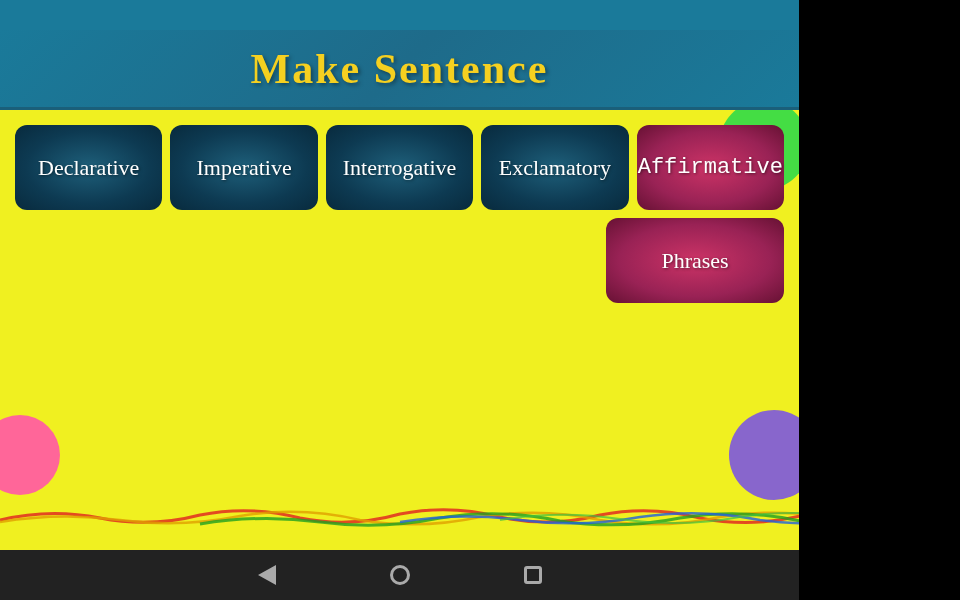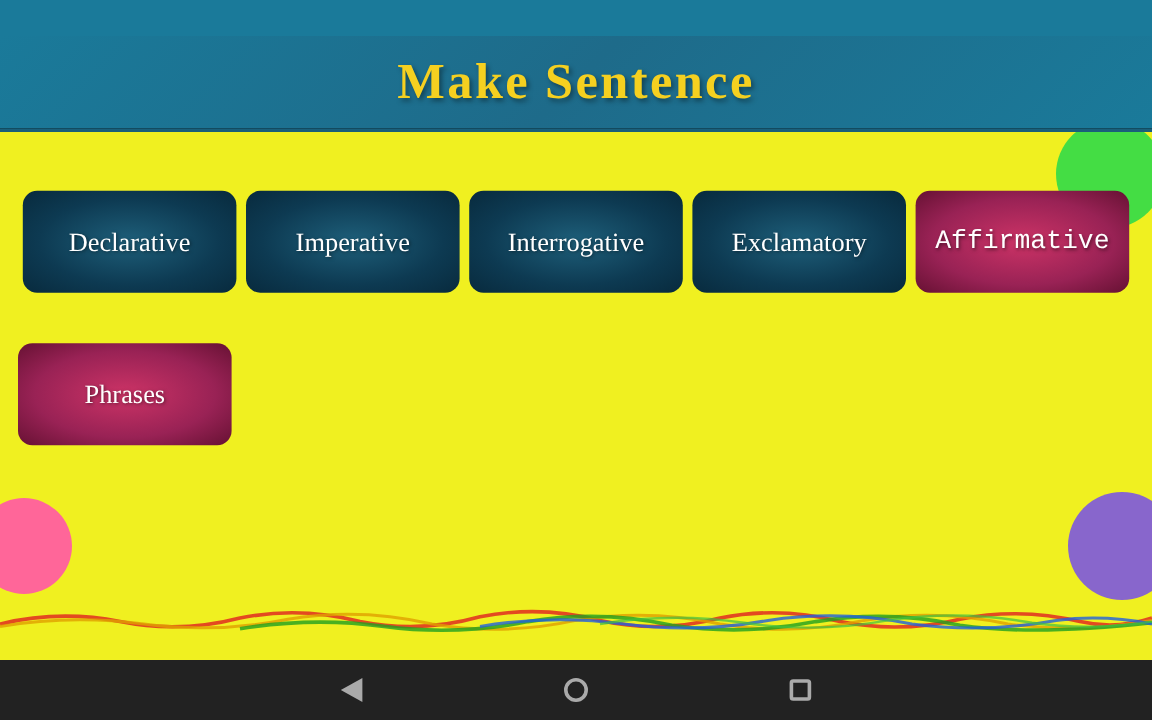"Make Sentence" #app { width: 960px -> 799px }
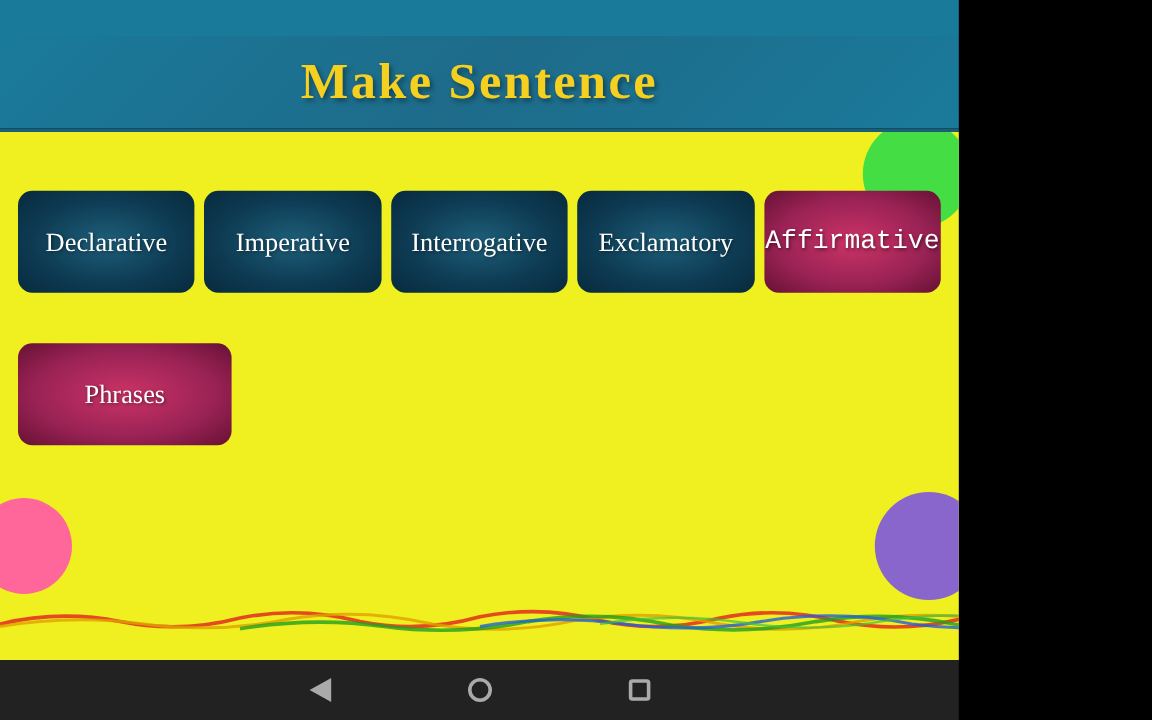"Declarative" .row { margin-top: 34px -> none }
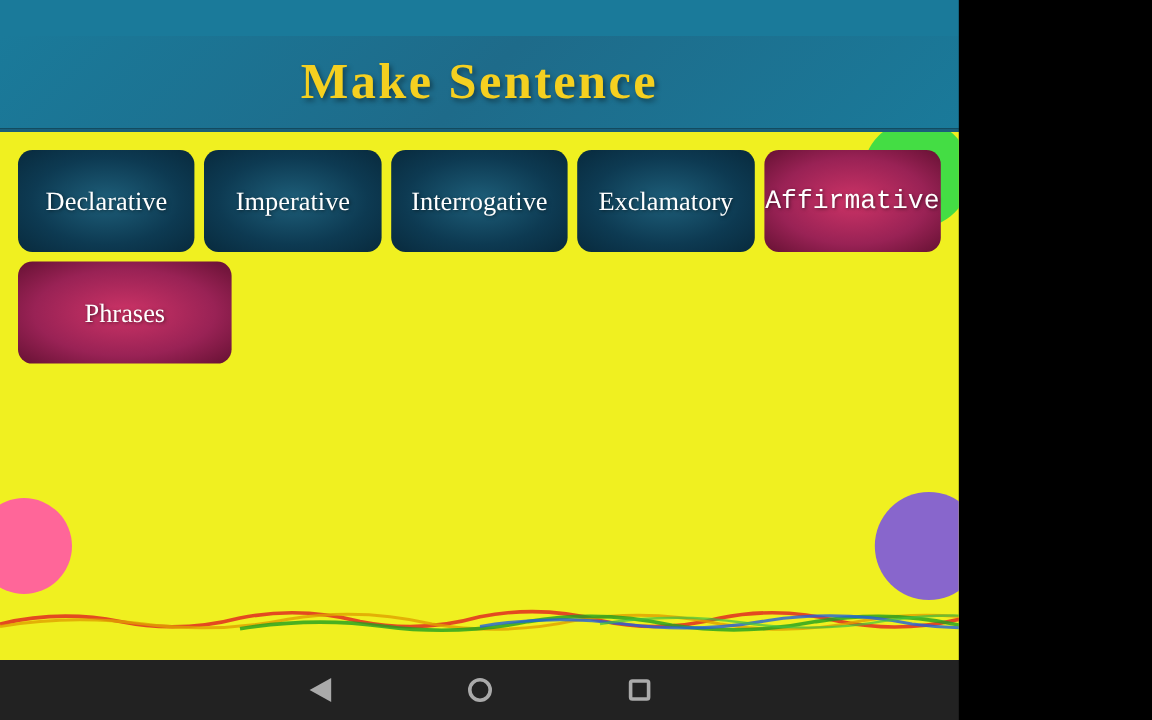"Phrases" .row.centered { justify-content: flex-start -> flex-end }
